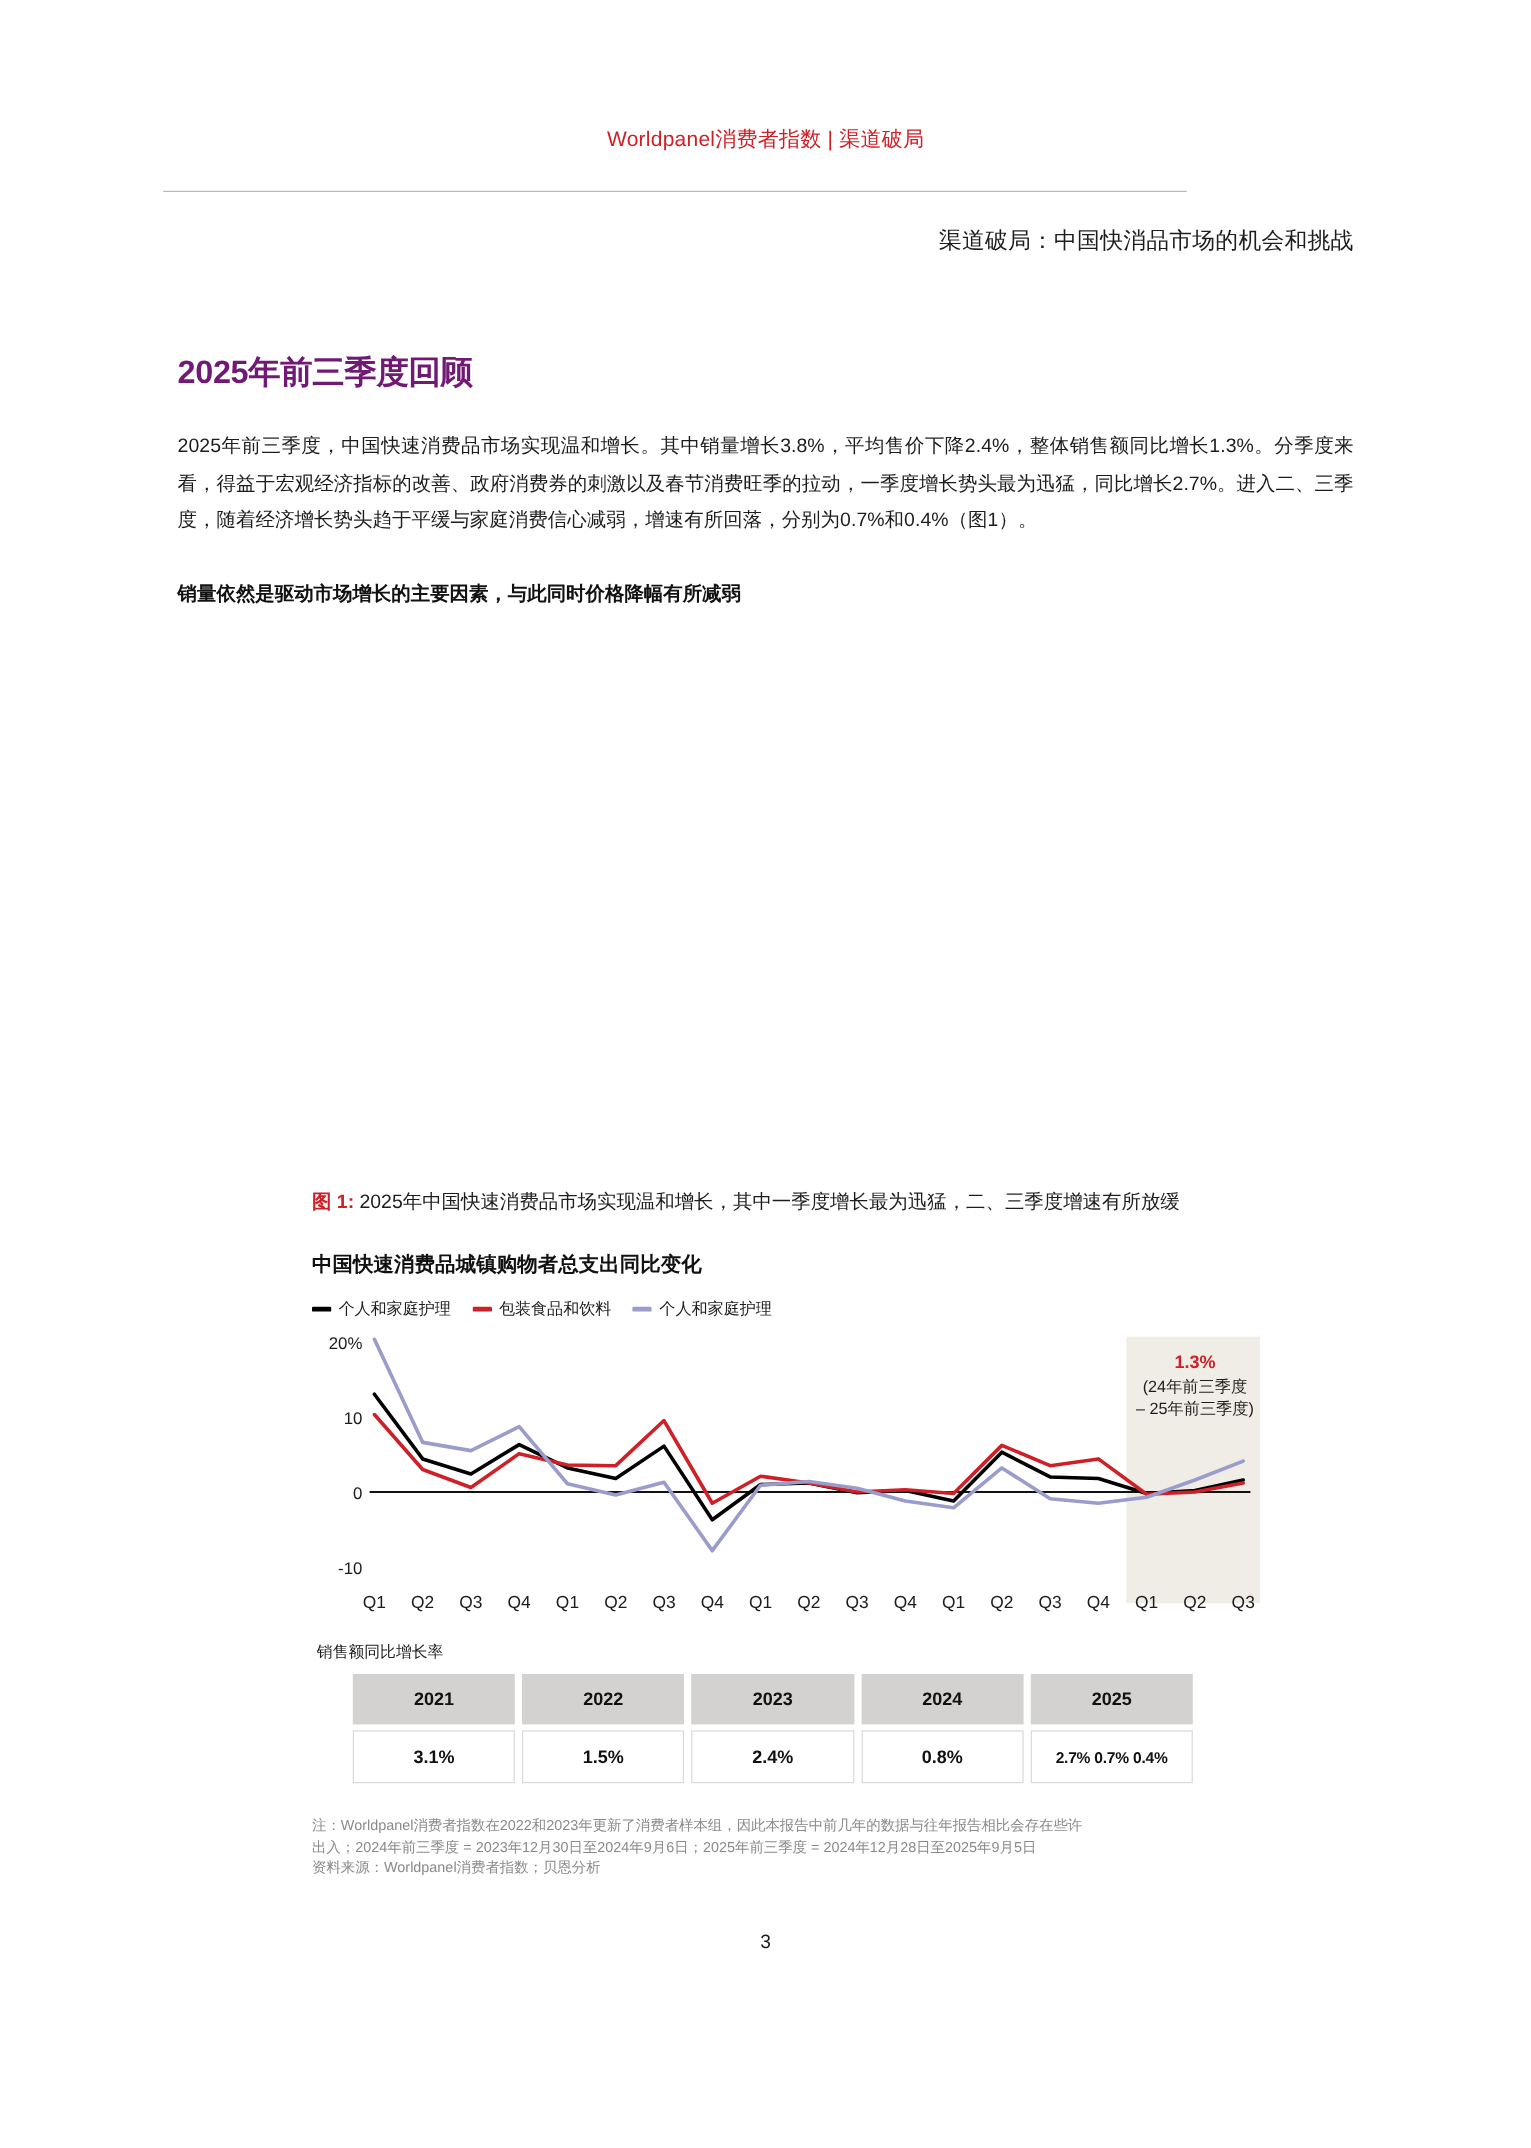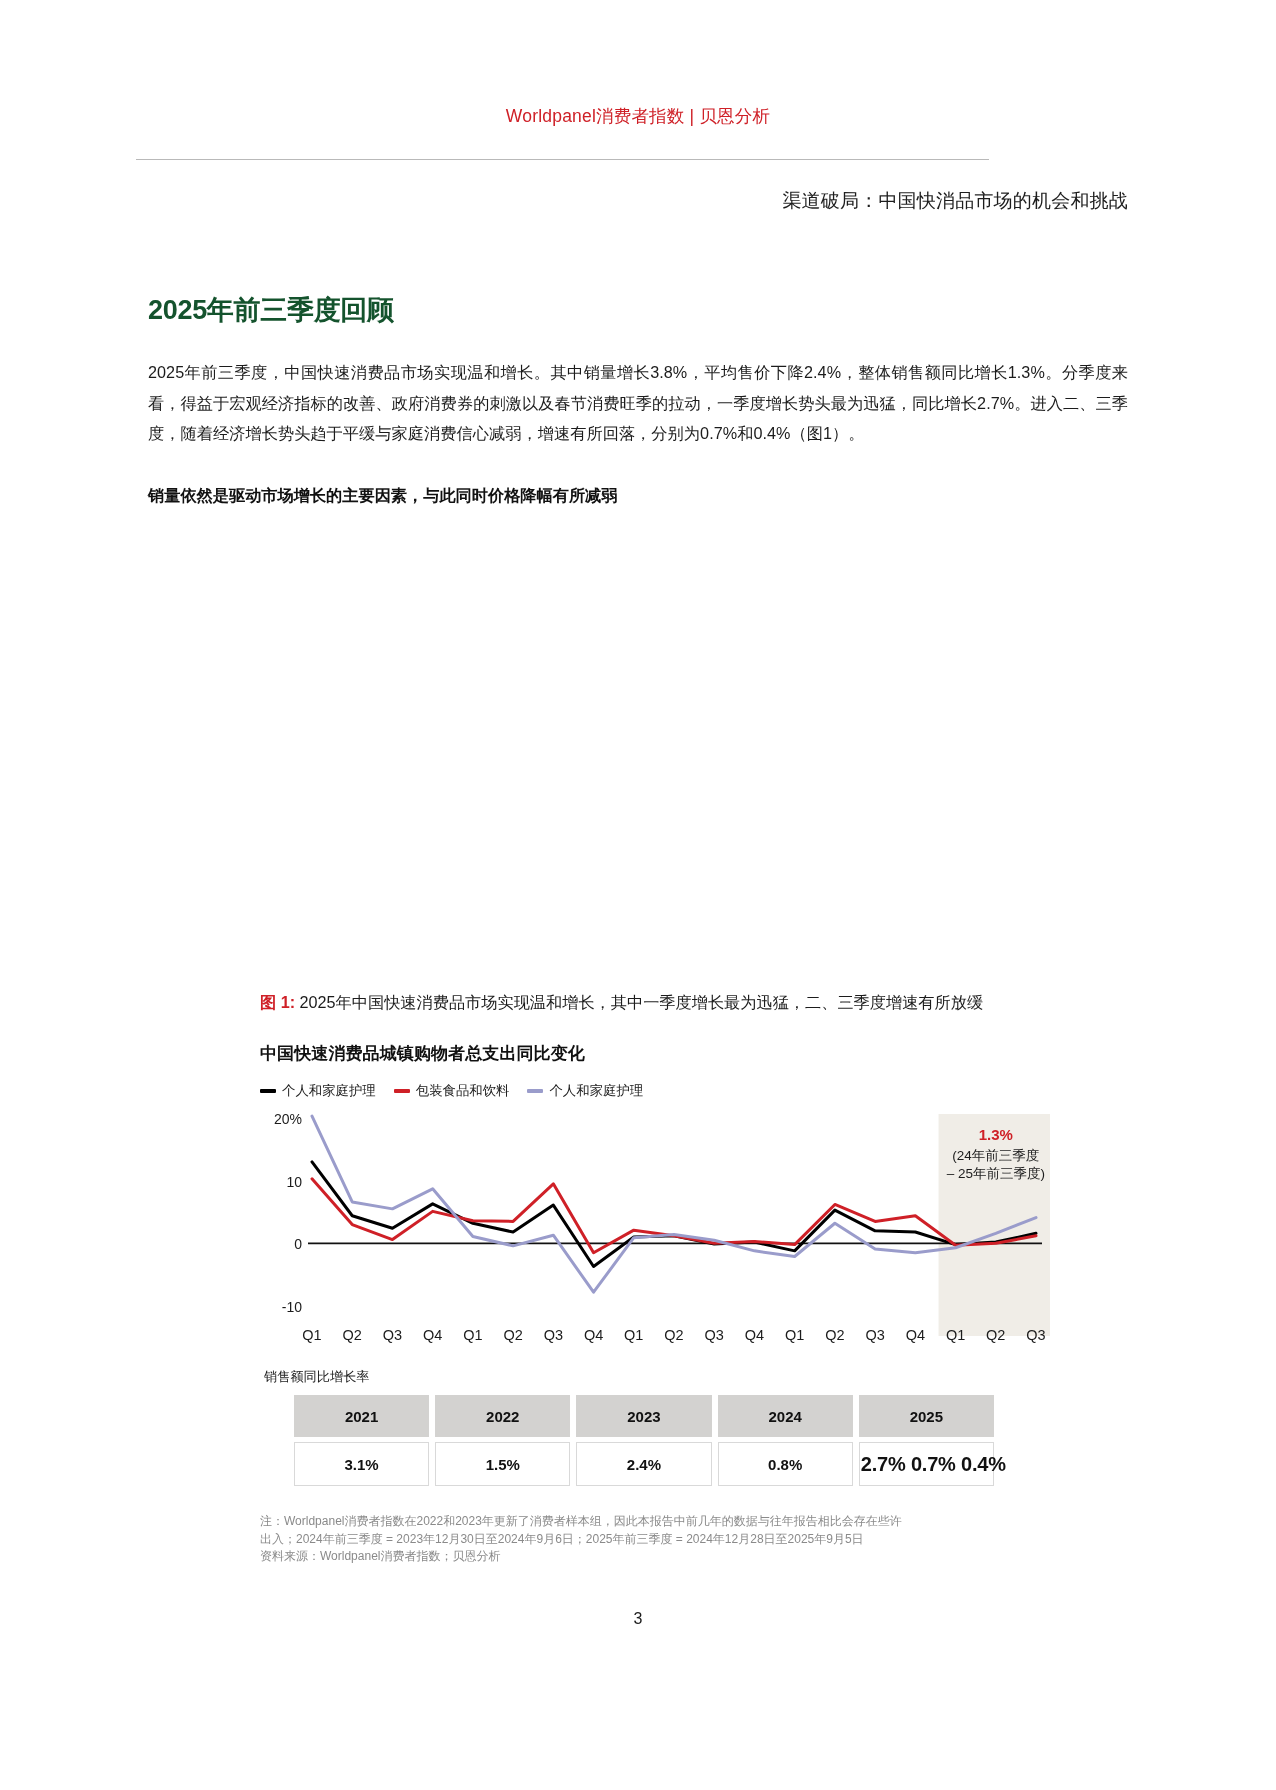"Worldpanel消费者指数 | 贝恩分析" div.brandline { text: 贝恩分析 -> 渠道破局 }
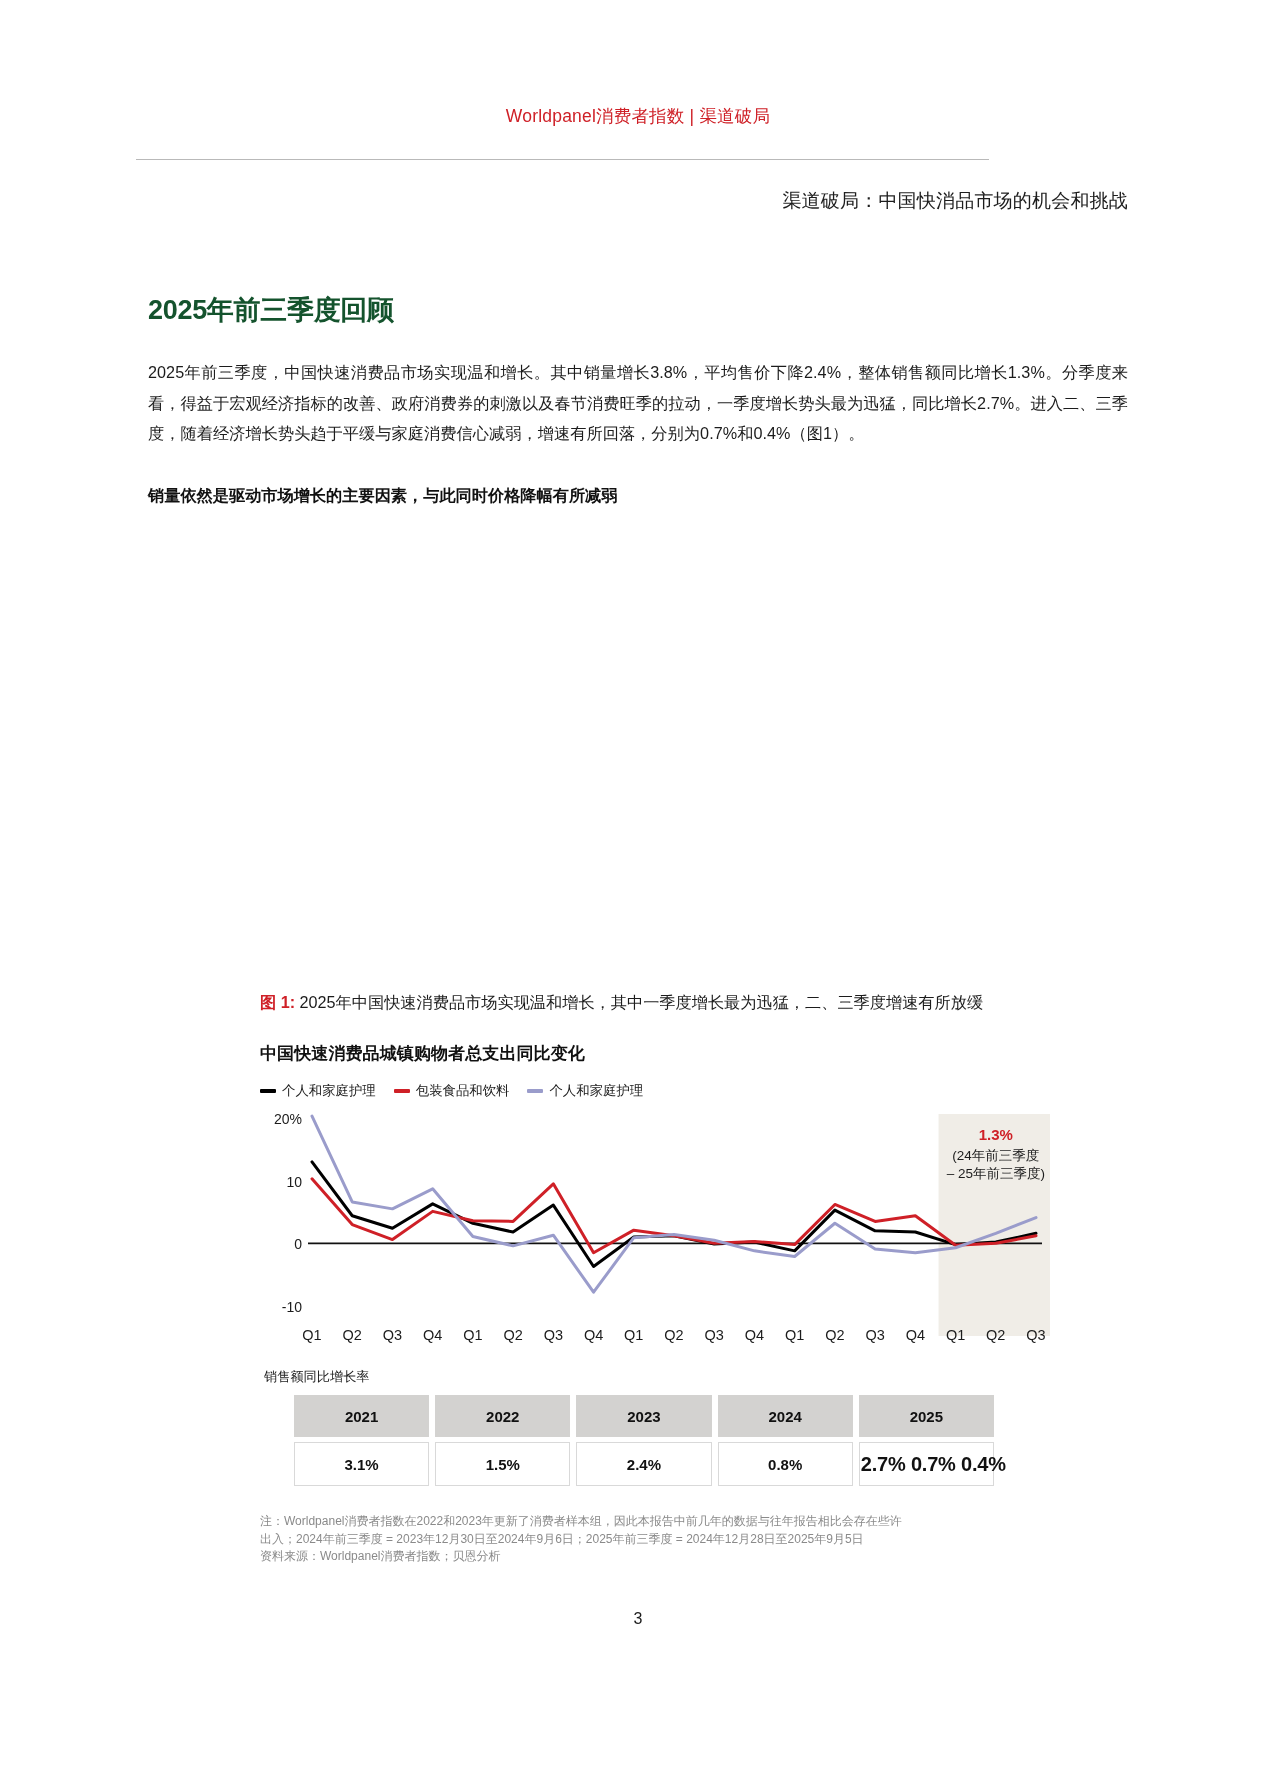"2025年前三季度回顾" h1.section-title { color: #14532d -> #701a75 }
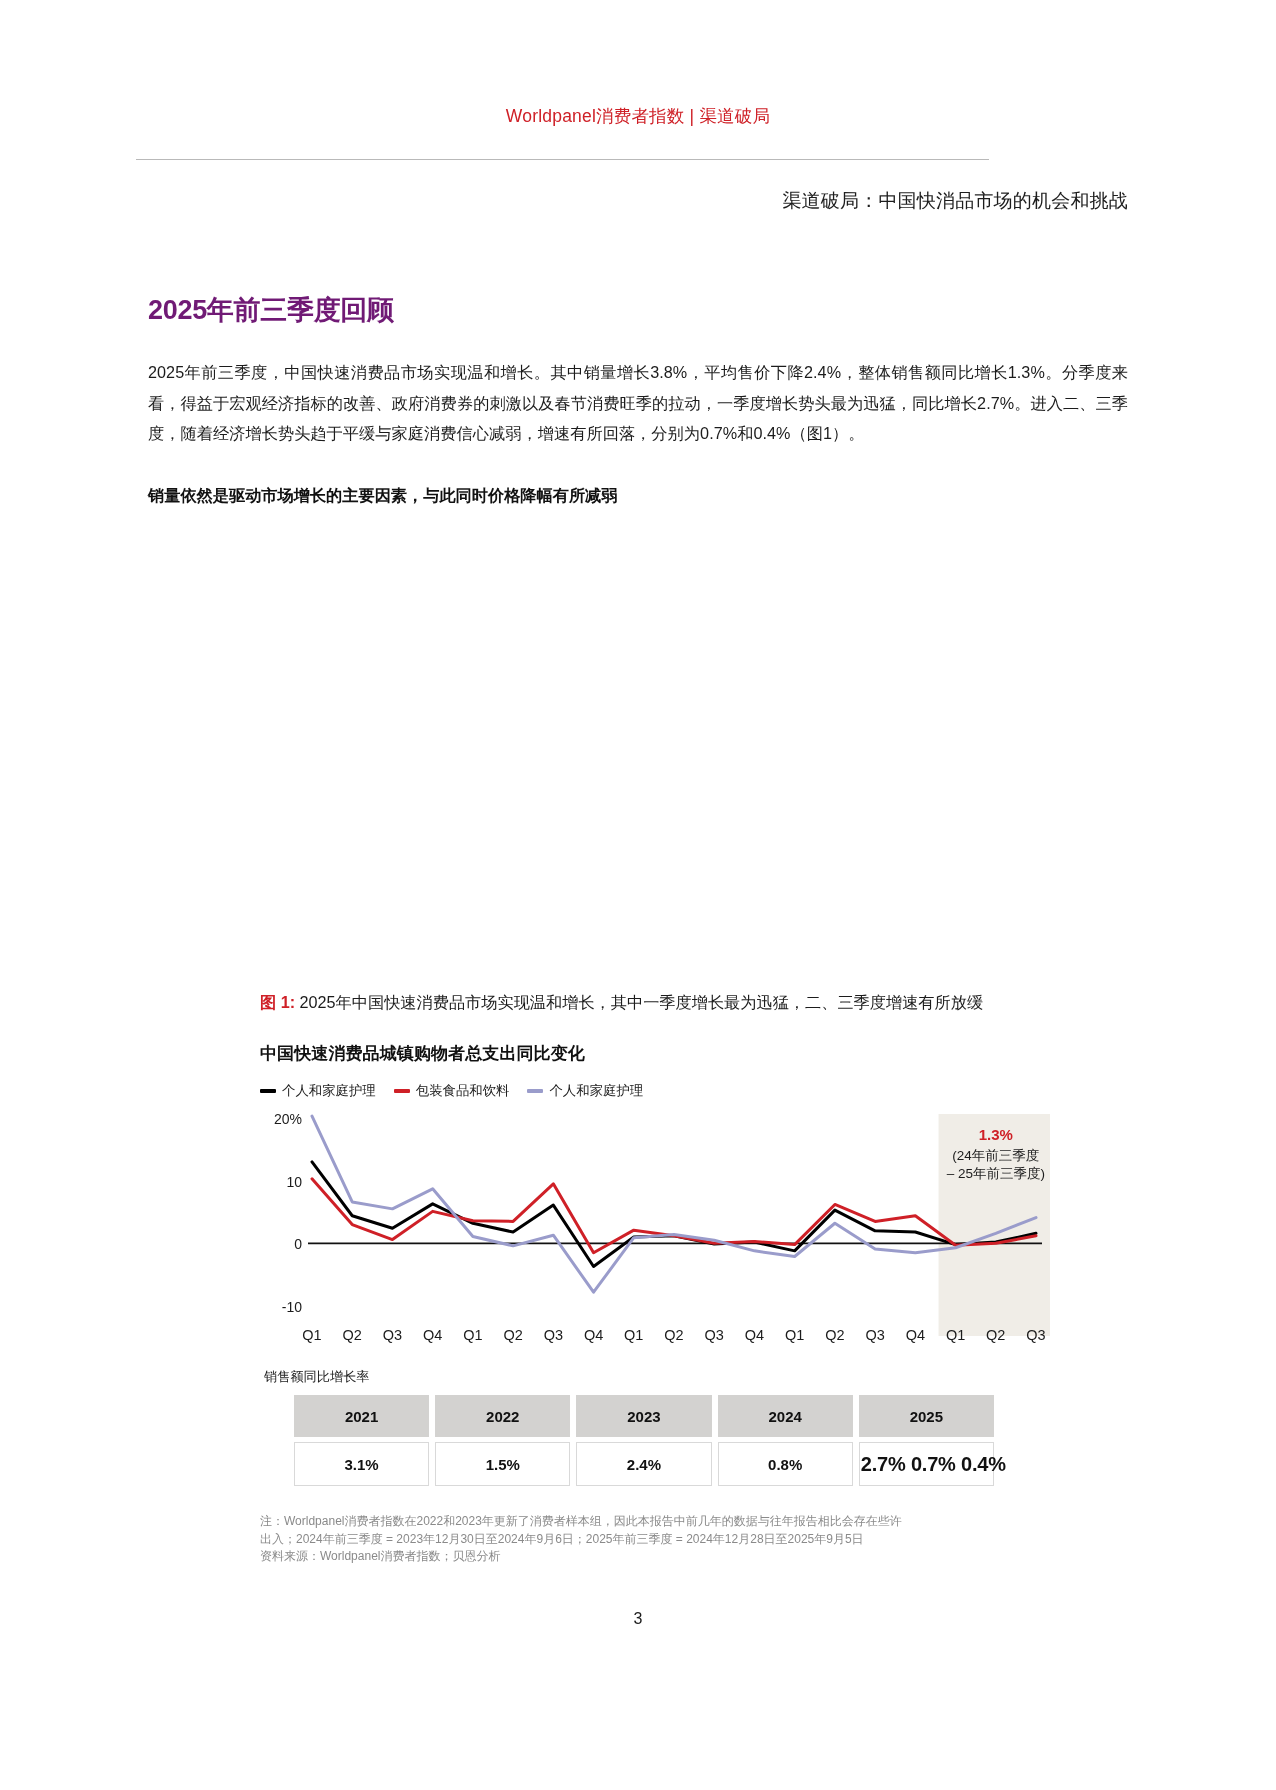"2.7% 0.7% 0.4%" table.growth td.tight { font-size: 20px -> 13px }
